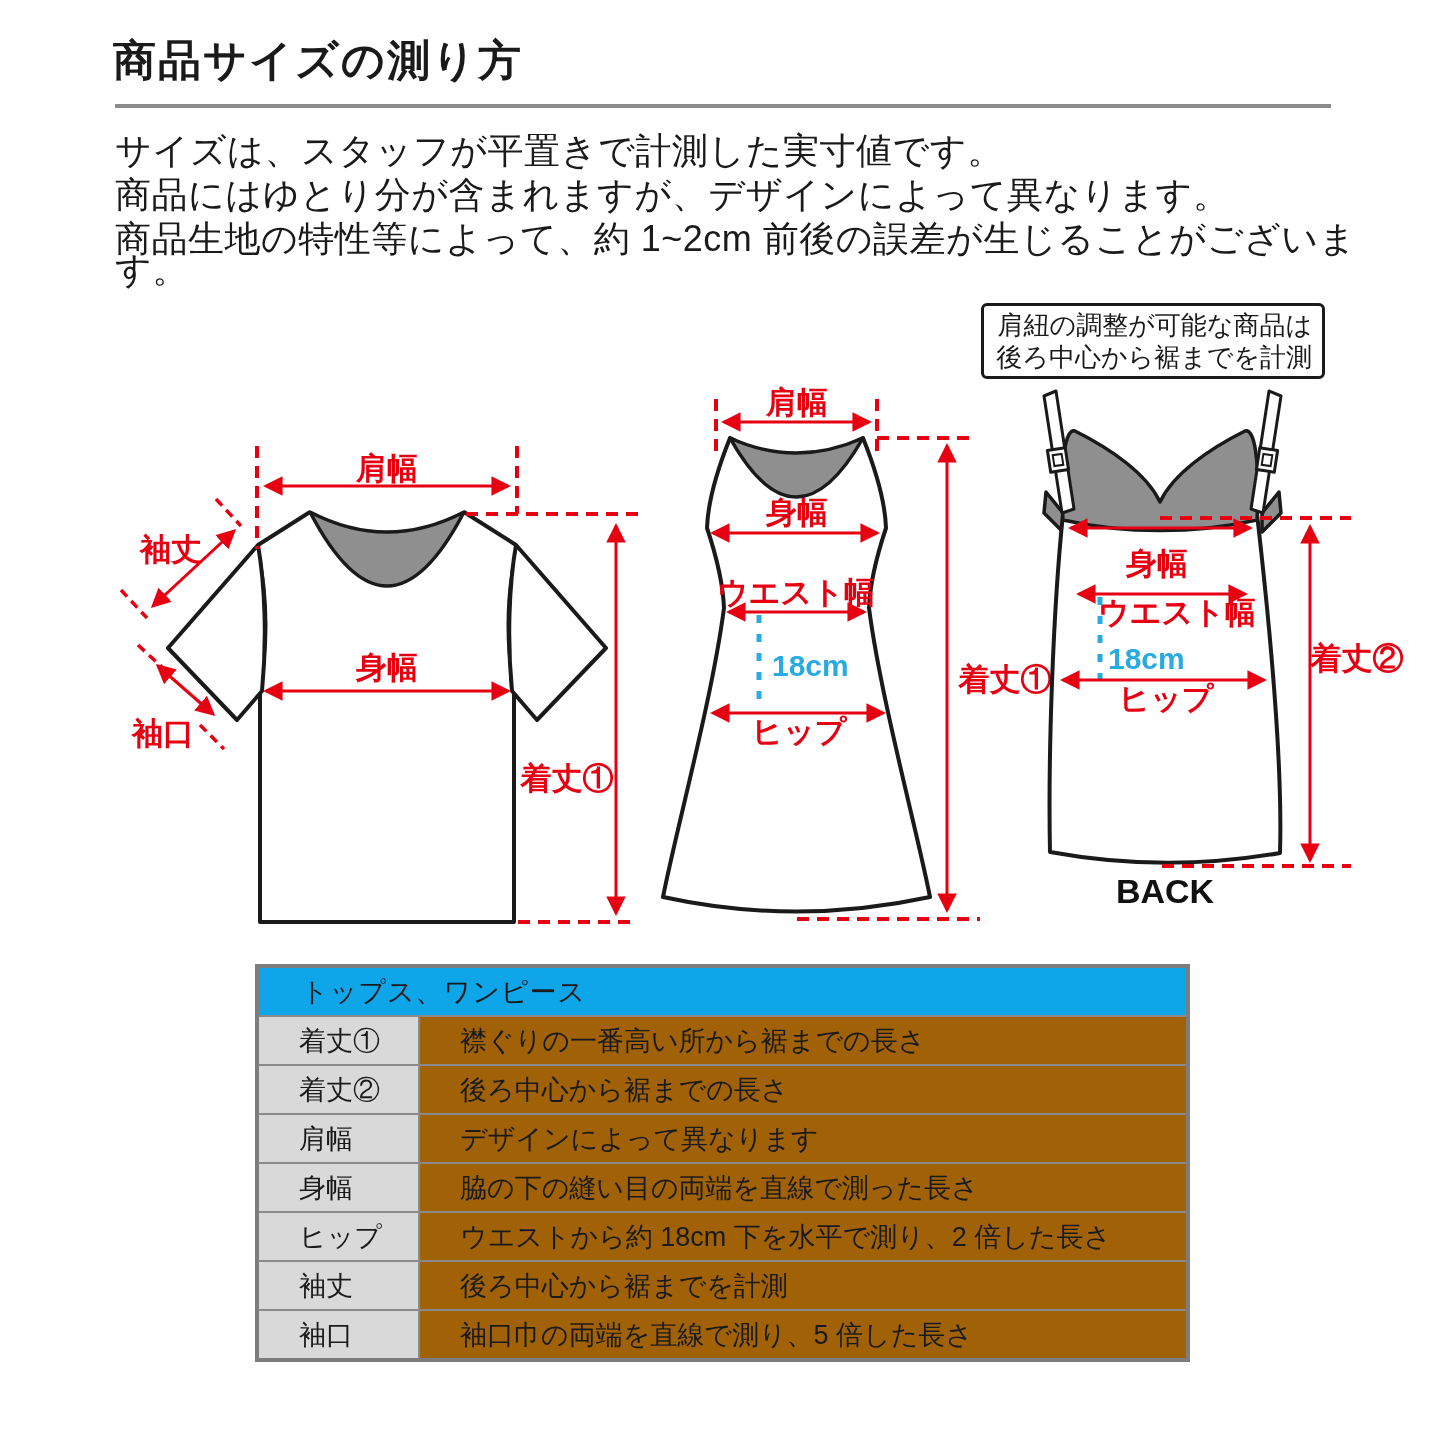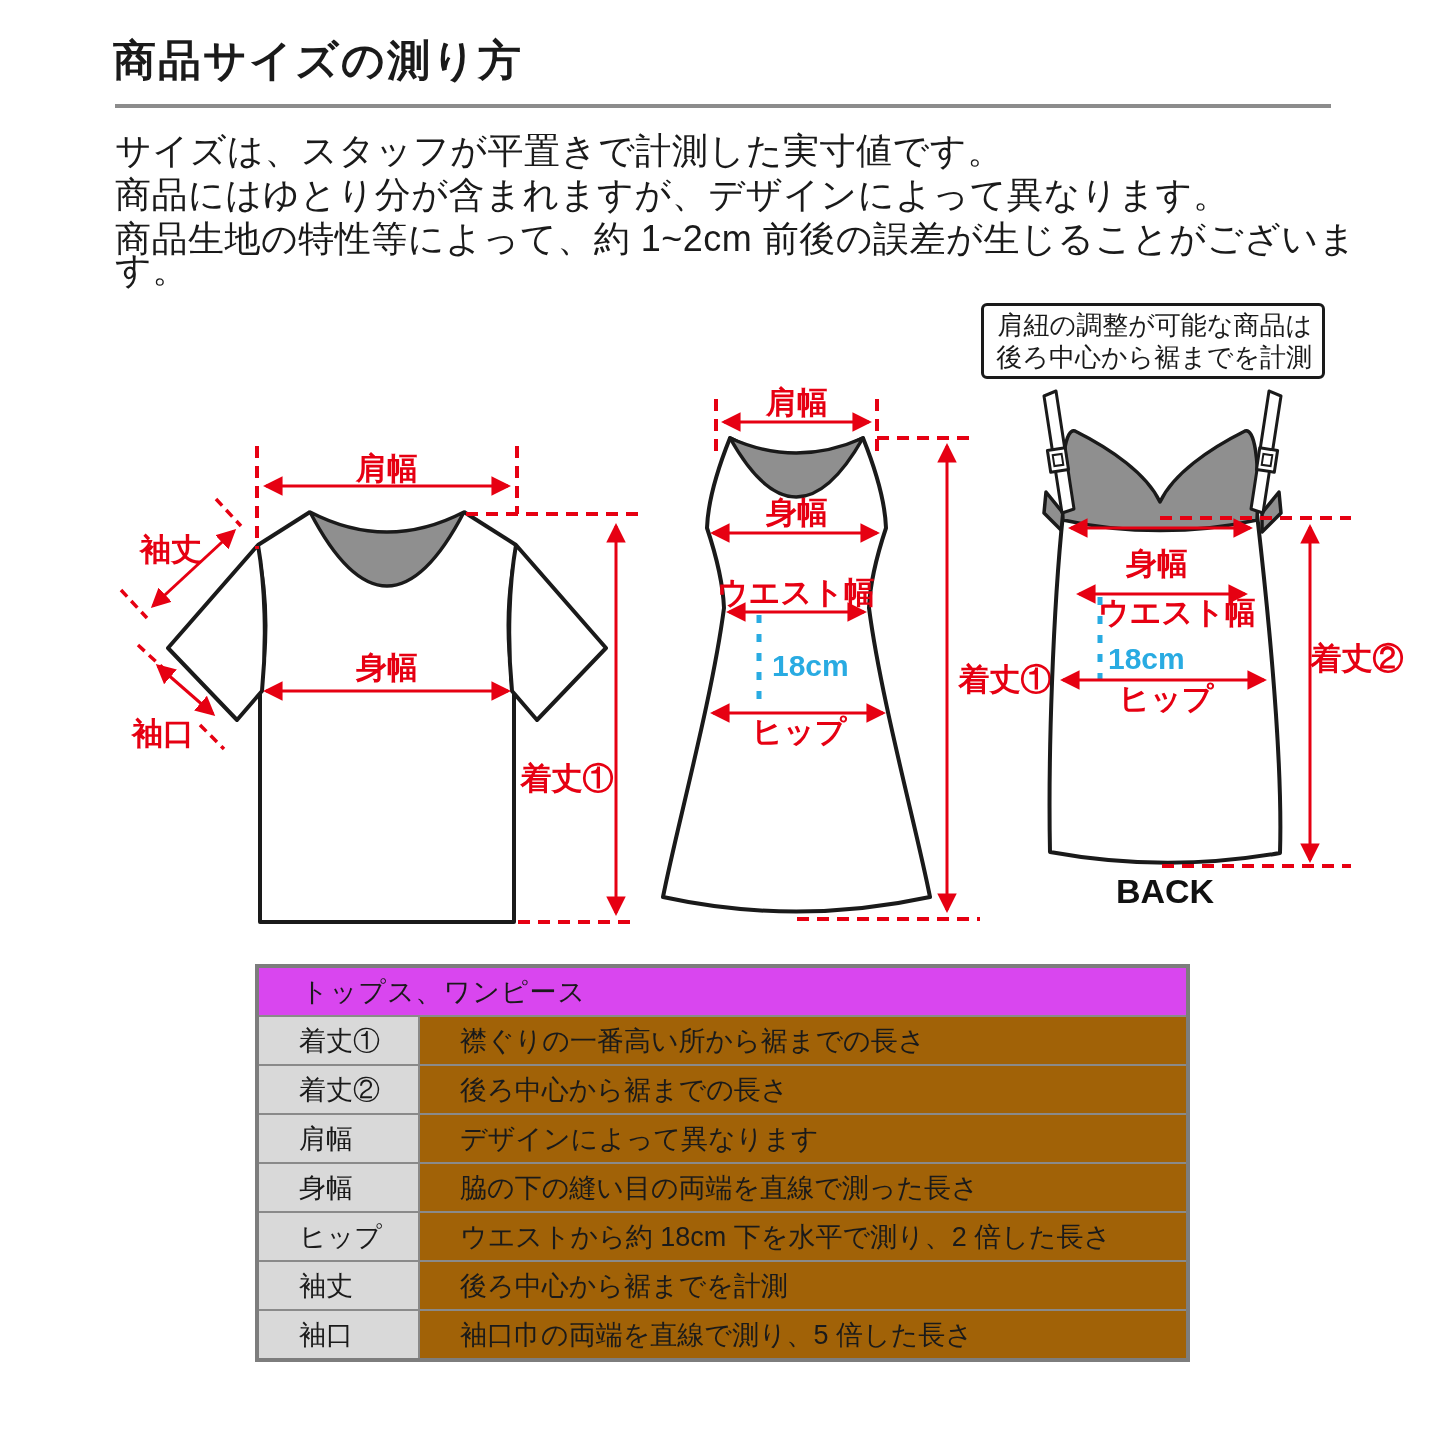"トップス、ワンピース" td.hdr { background: #d946ef -> #0ea5e9 }
